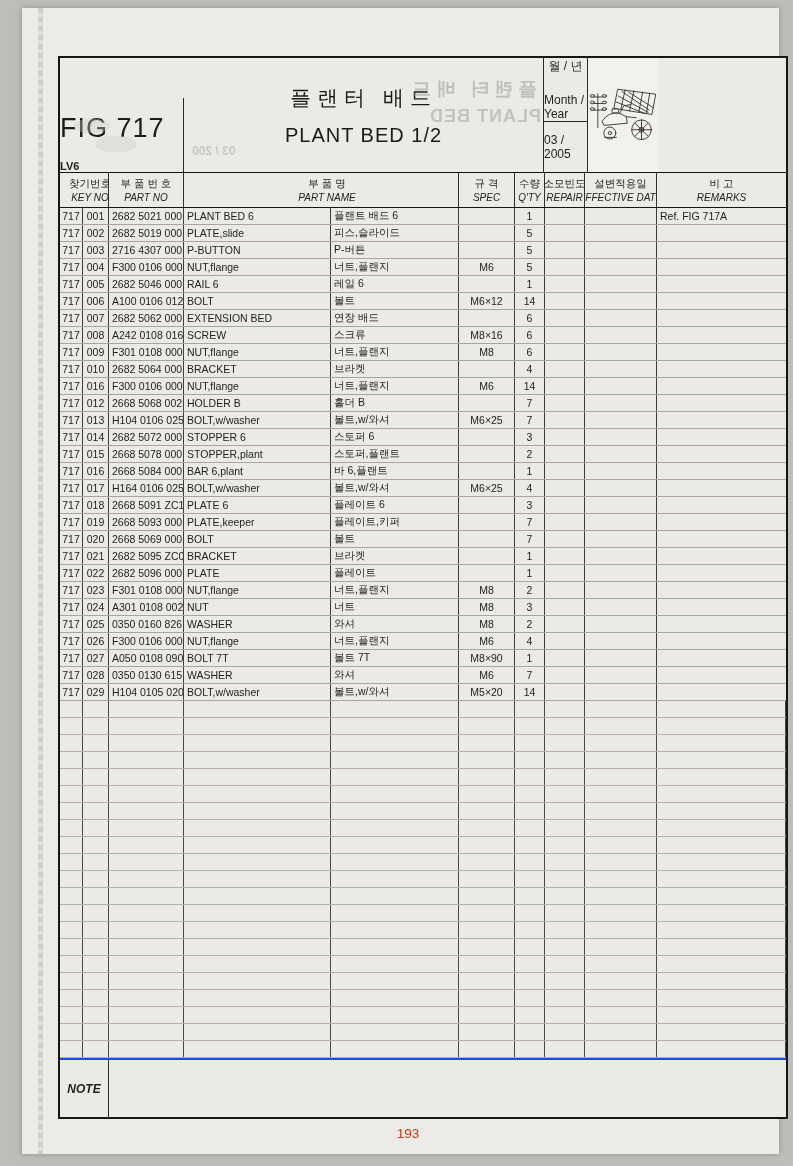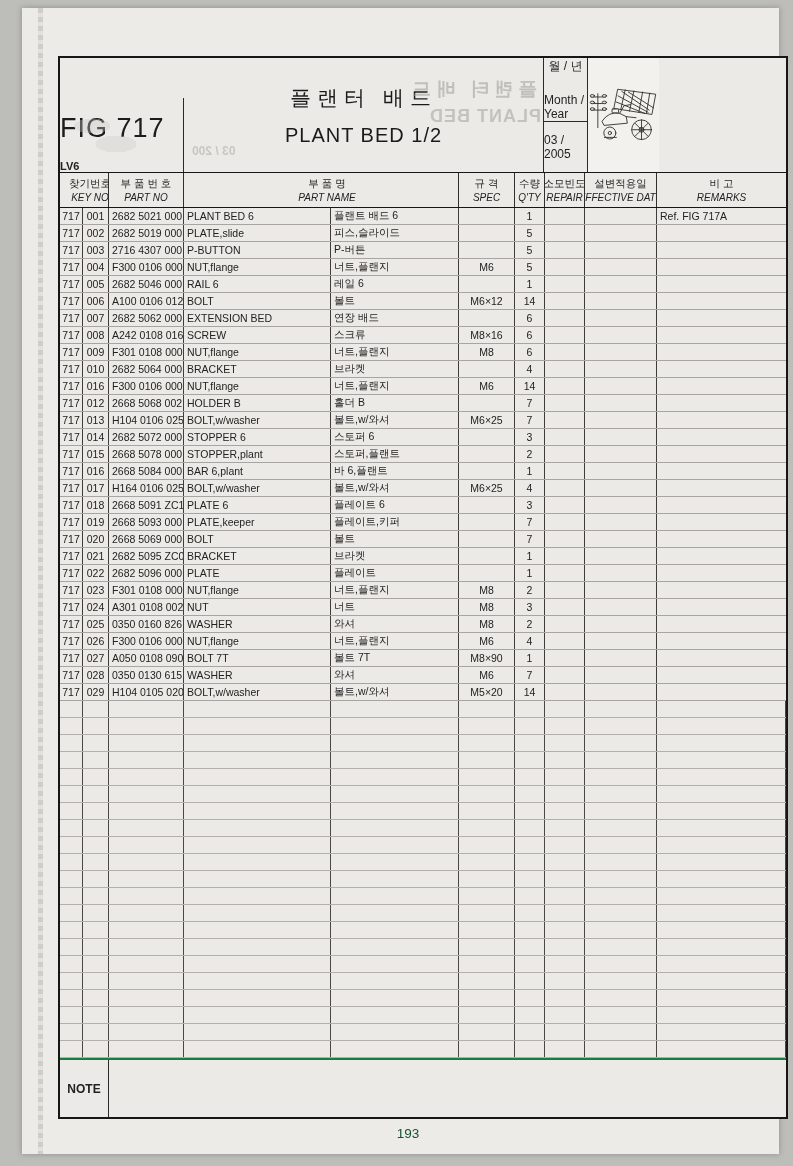"NOTE" .noterow { border-top: 2px solid #15803d -> 2px solid #1d4ed8; font-style: none -> italic }
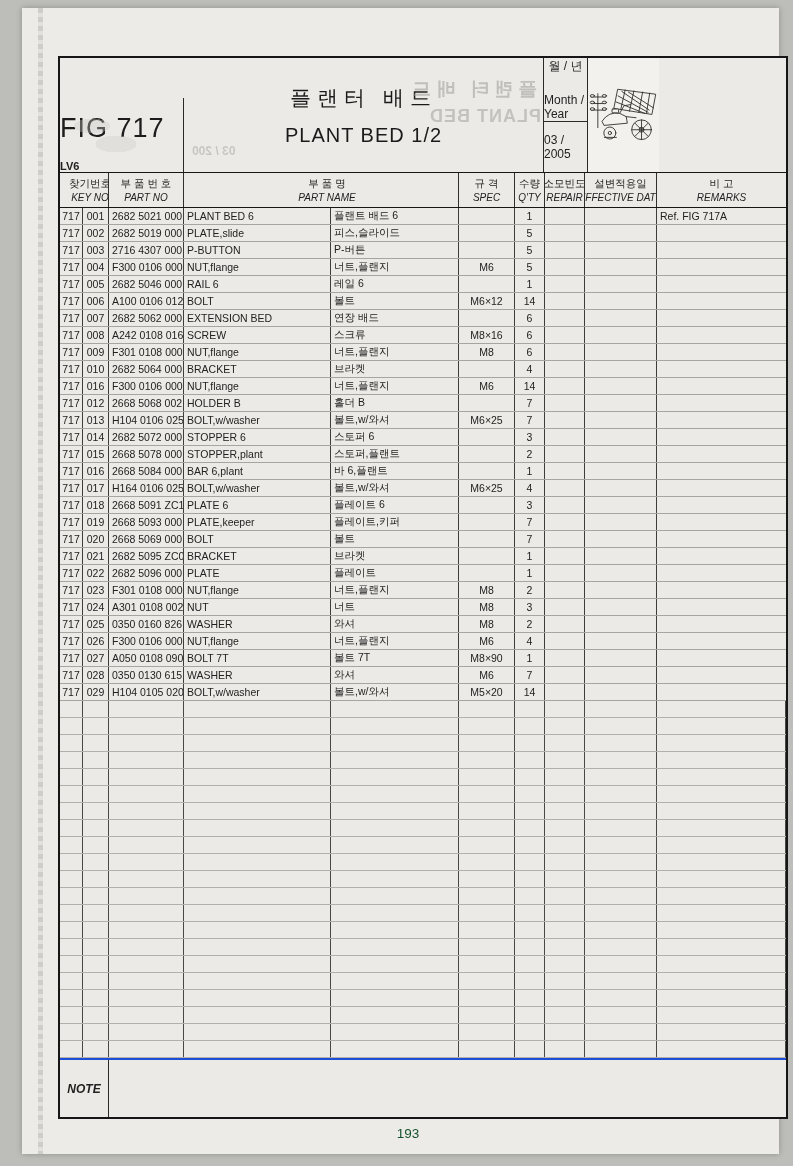"193" .pageno { color: #14532d -> #c2410c }
